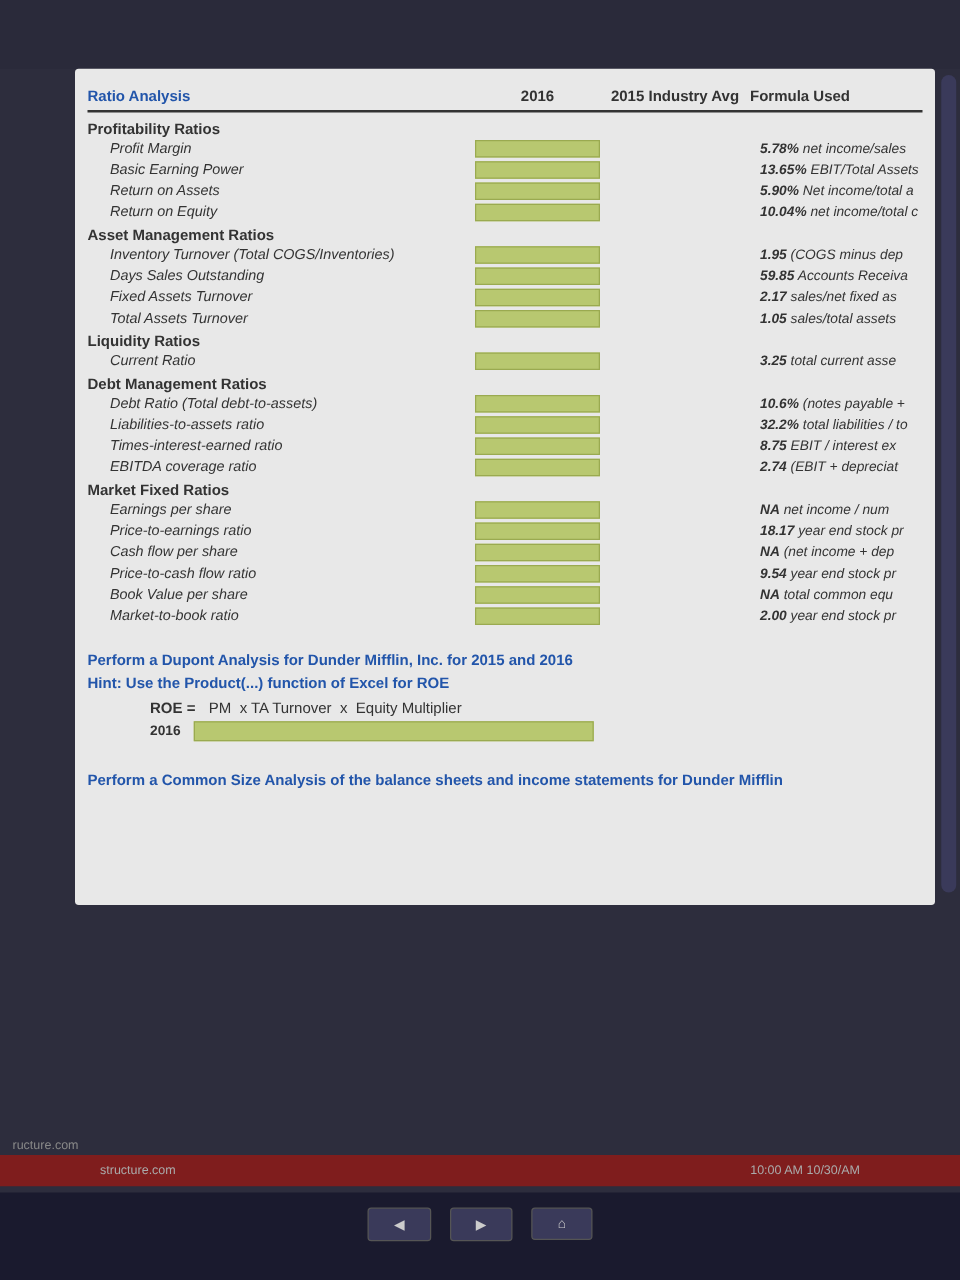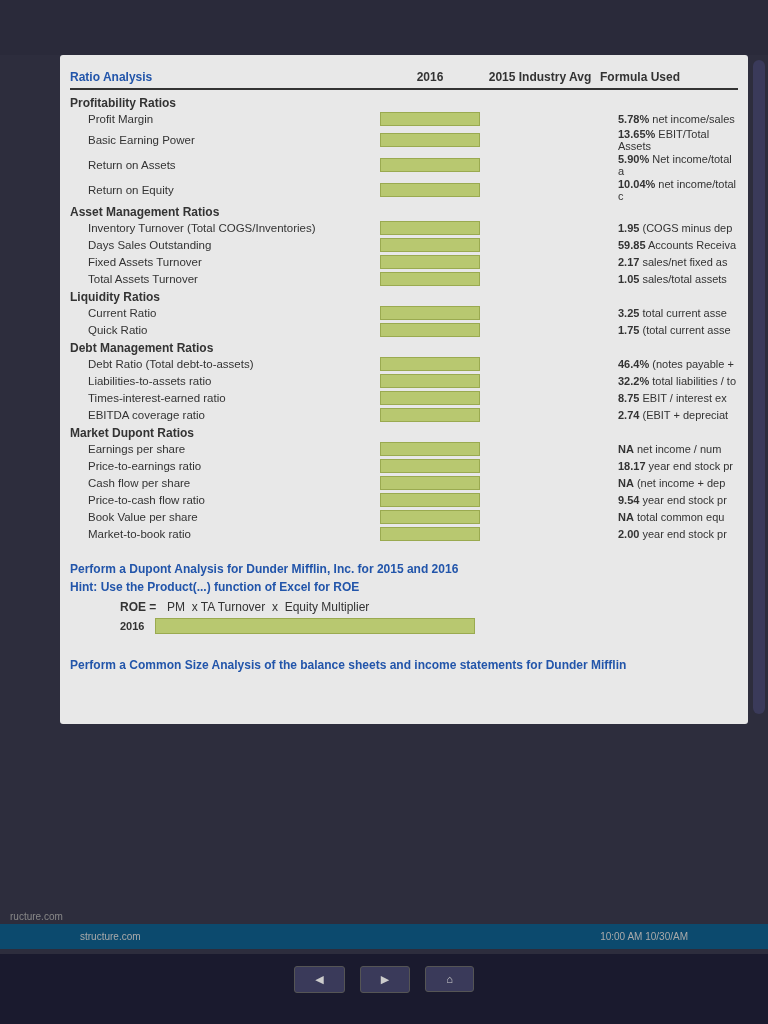"Profit Margin" .data-row { font-style: none -> italic }
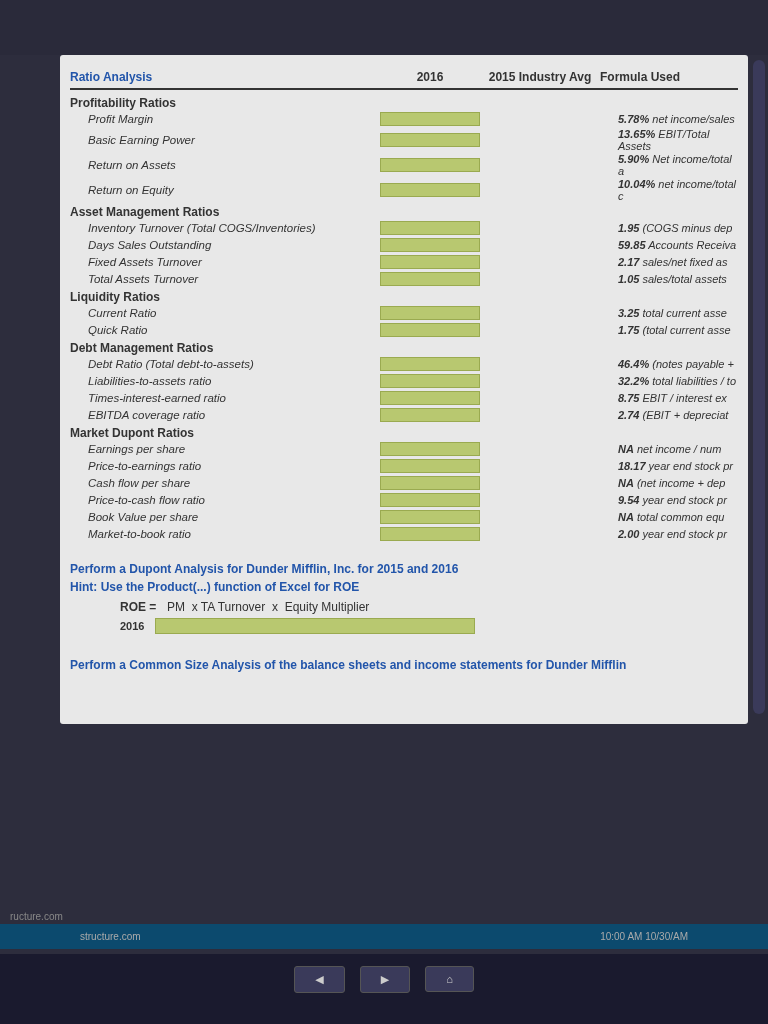"5.78% net income/sales" .formula-cell { margin-left: 10px -> none }
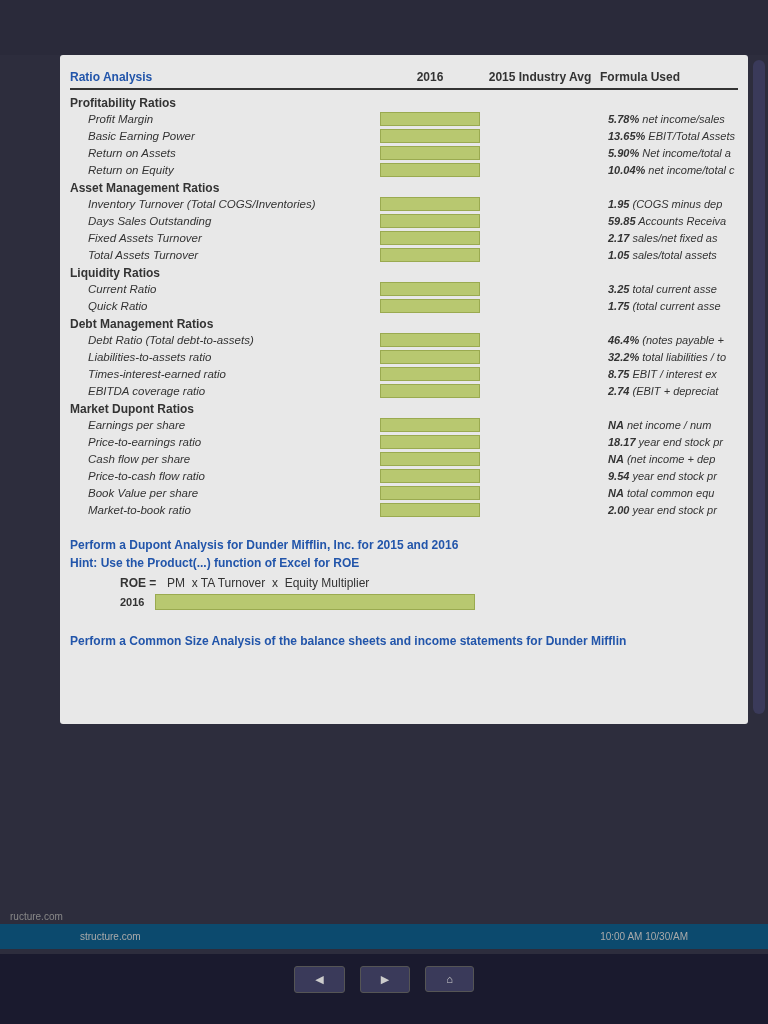"Quick Ratio" div.data-row { html: <div> <div>Quick Ratio</div> <div></div> <div></div> <div><span>1.75</span> (total current asse</div> </div> -> none }
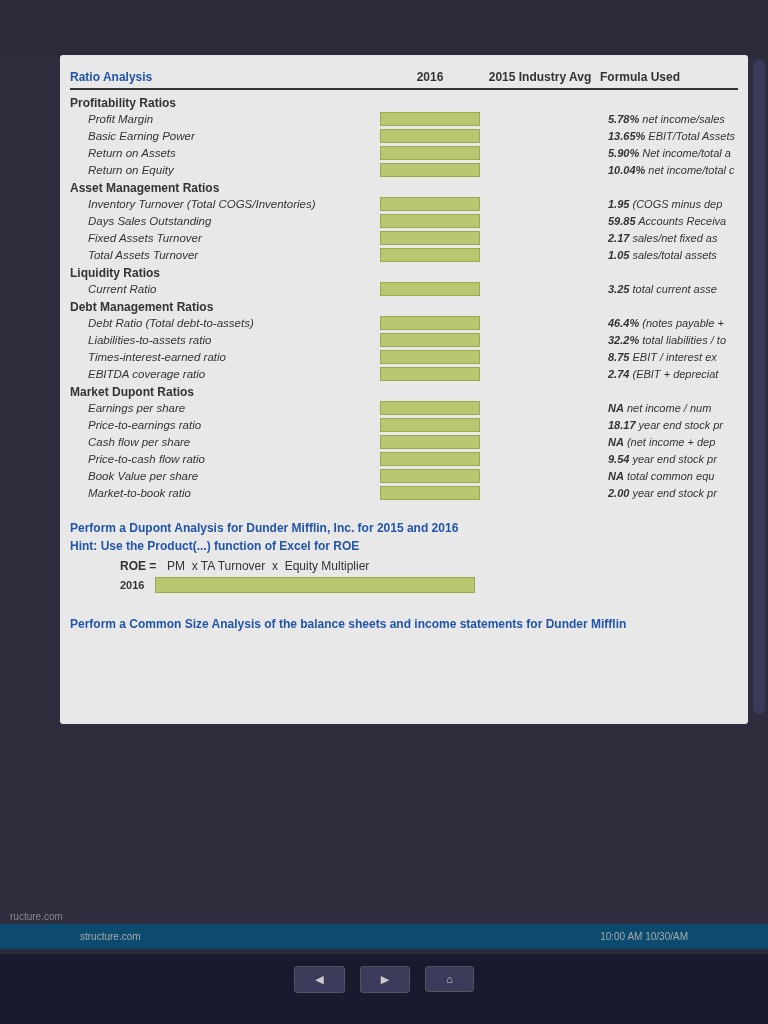"46.4%" span.formula-value { text: 46.4% -> 10.6% }
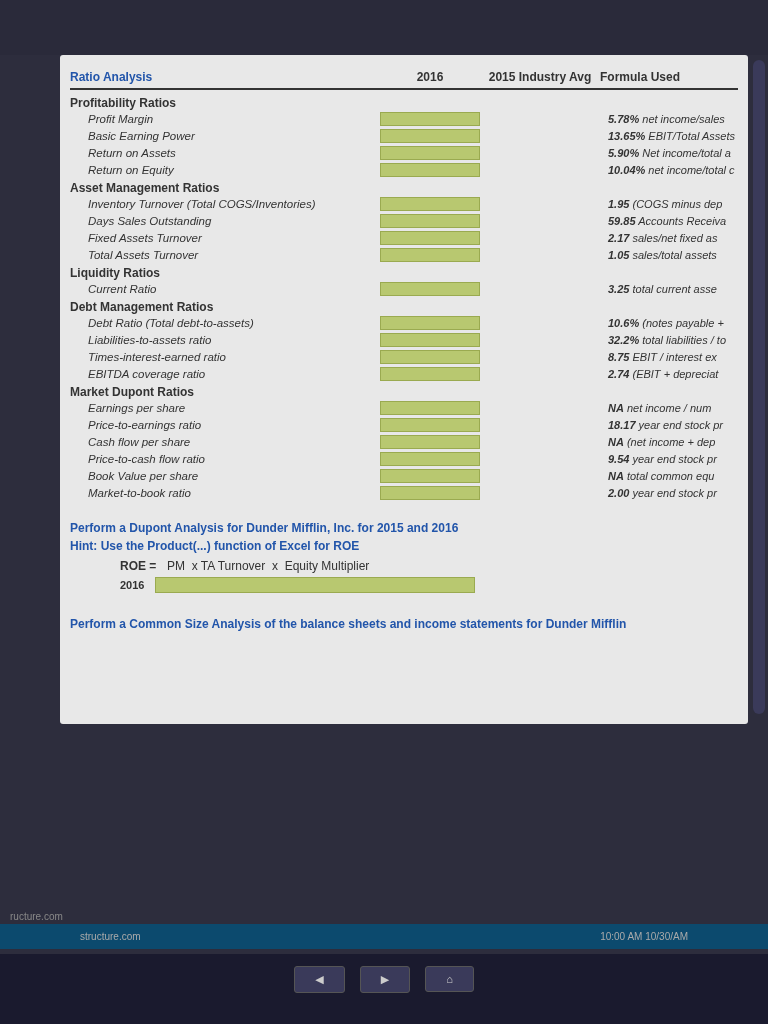"Market Dupont Ratios" div.section-label { text: Dupont -> Fixed }
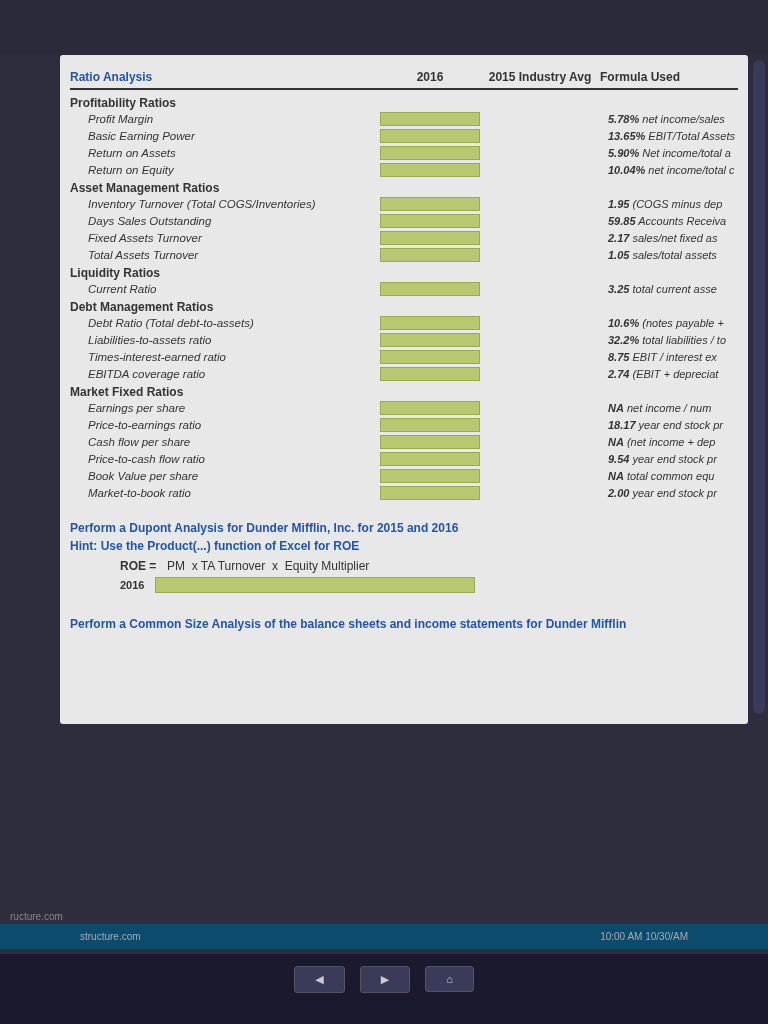"structure.com" .url-bar-area { background: #0c4a6e -> #7f1d1d }
